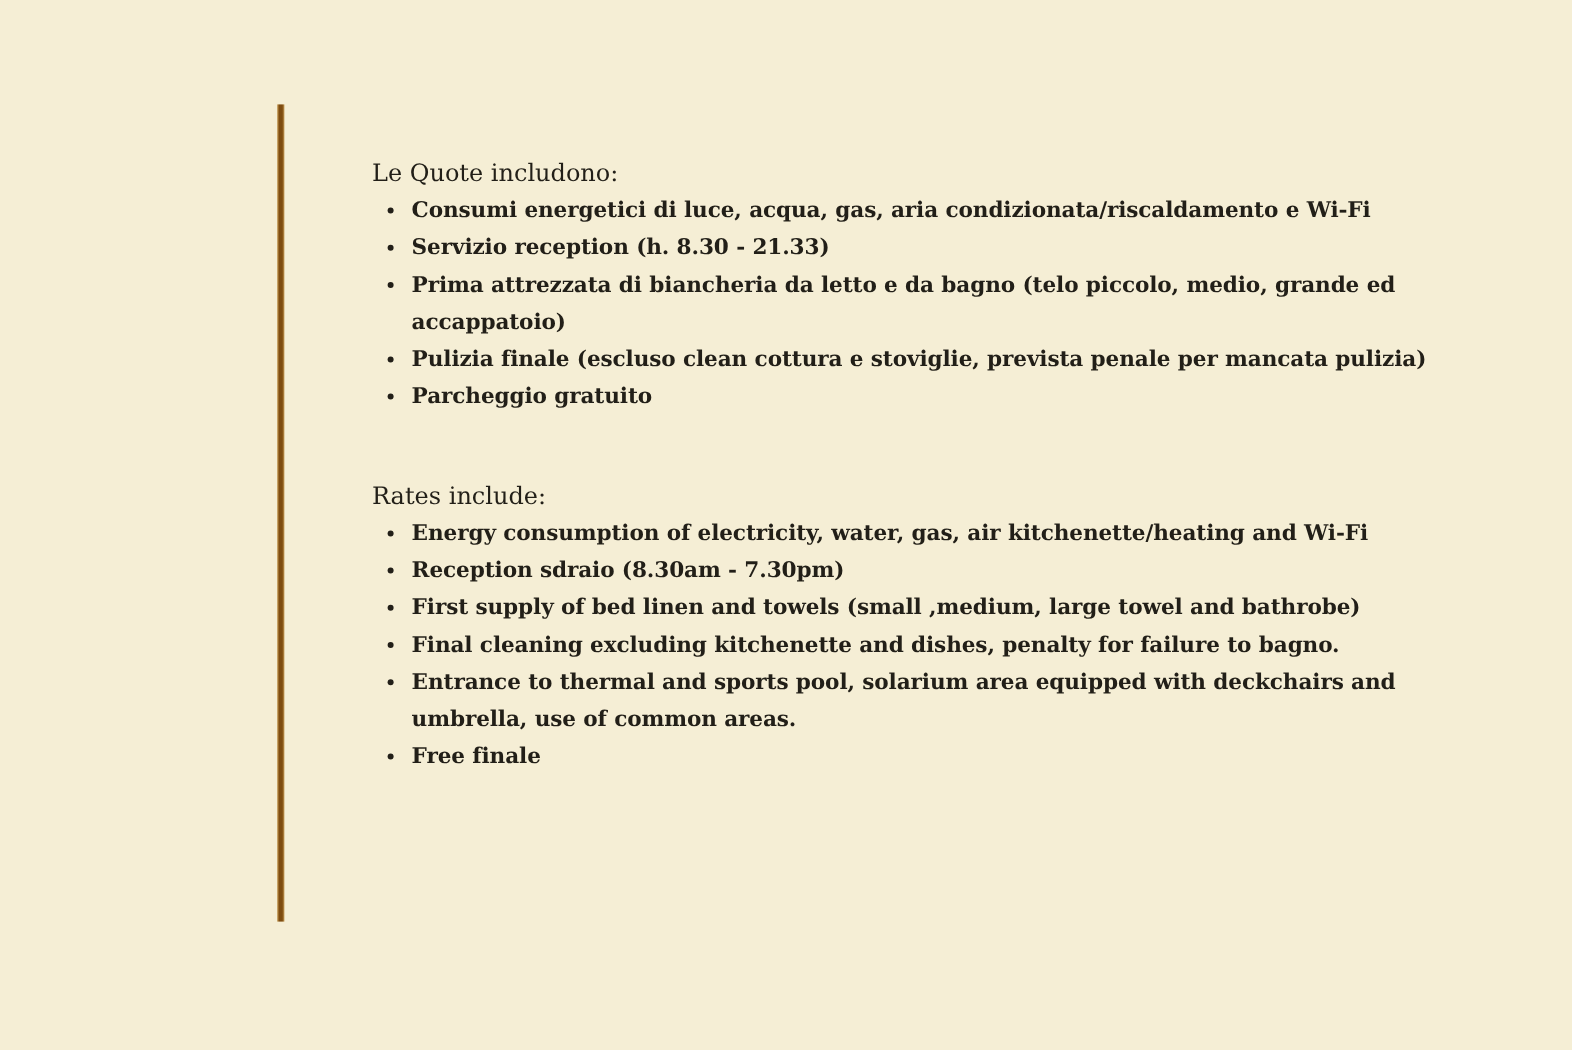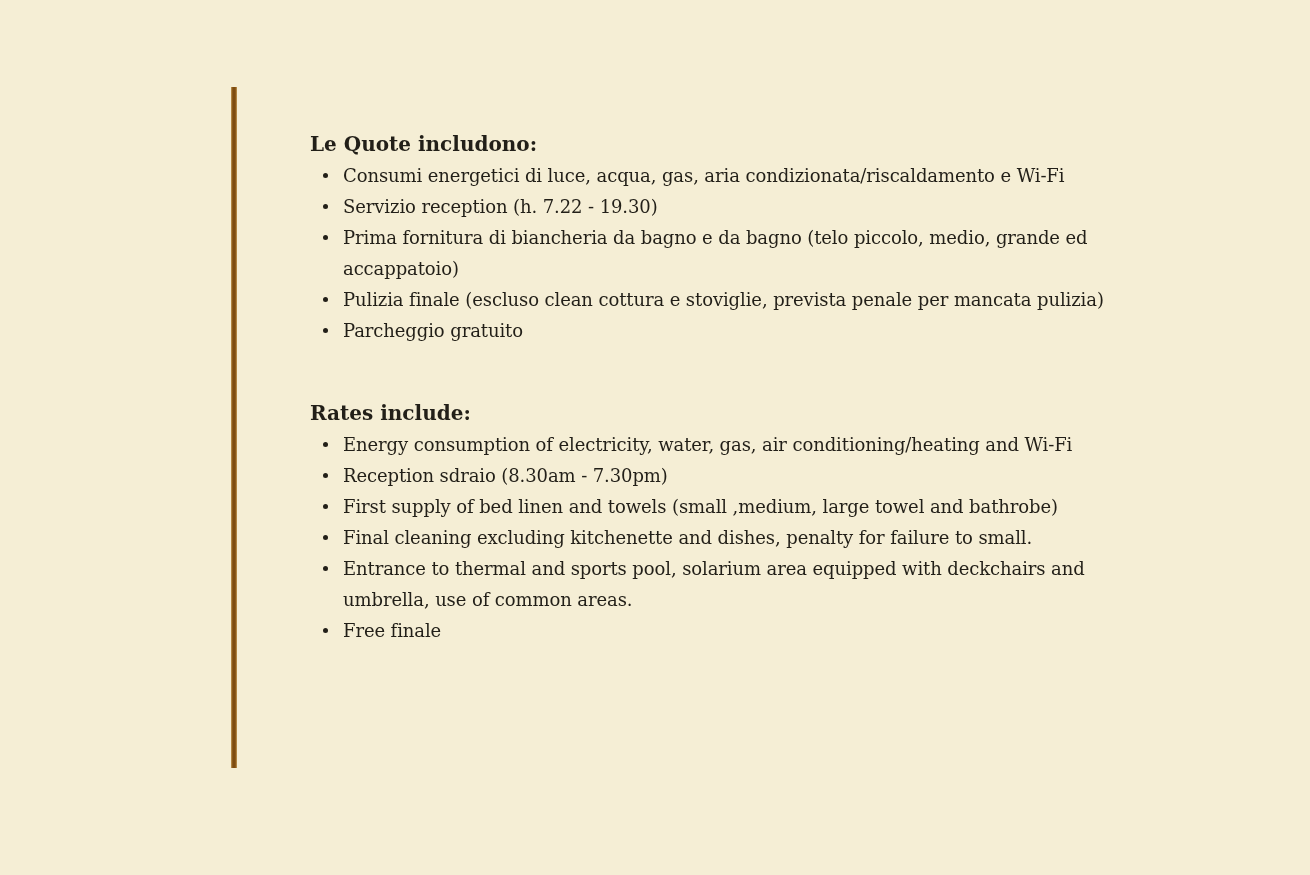"Le Quote includono:" .section-heading { font-weight: bold -> normal }
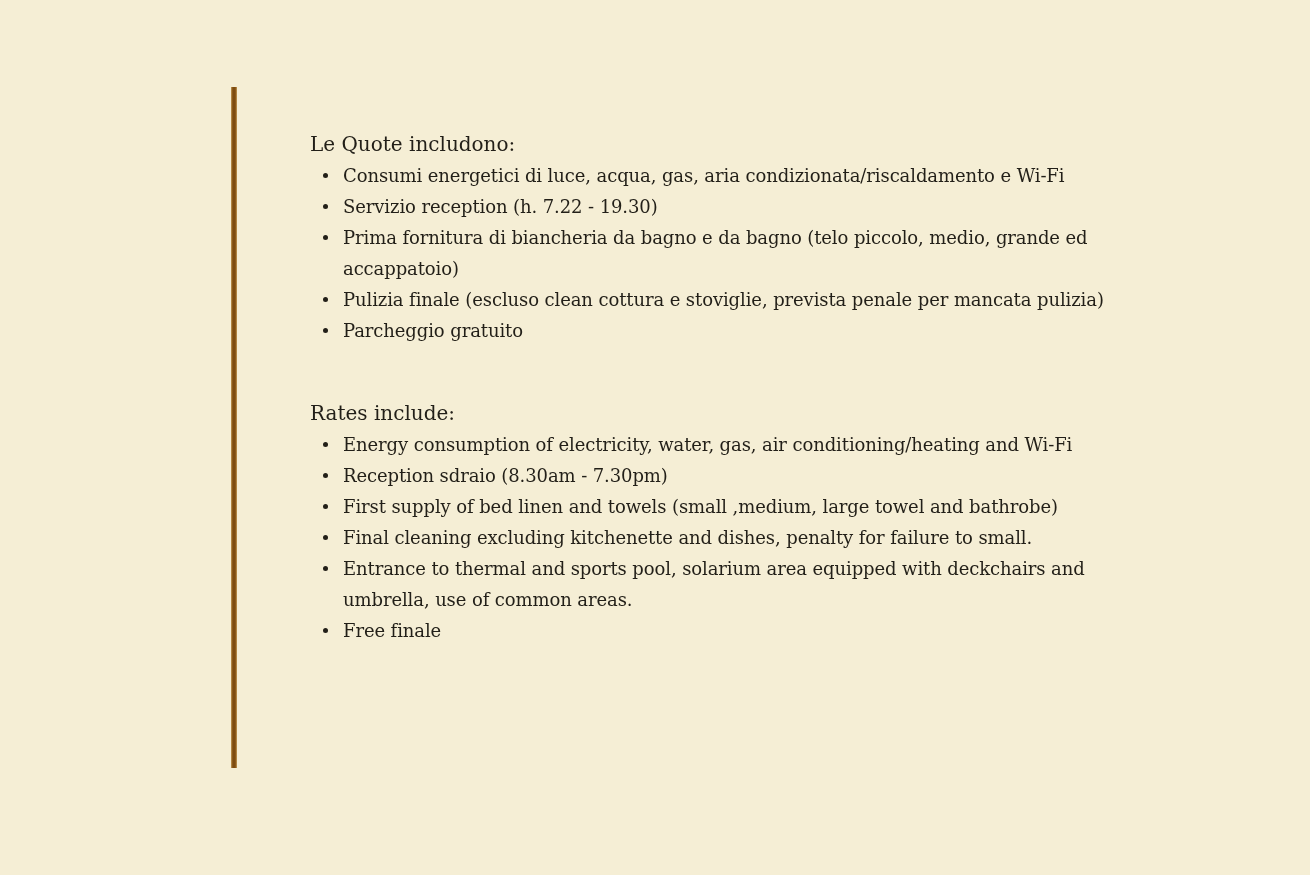"Consumi energetici di luce, acqua," ul.bullet-list { font-weight: none -> bold }
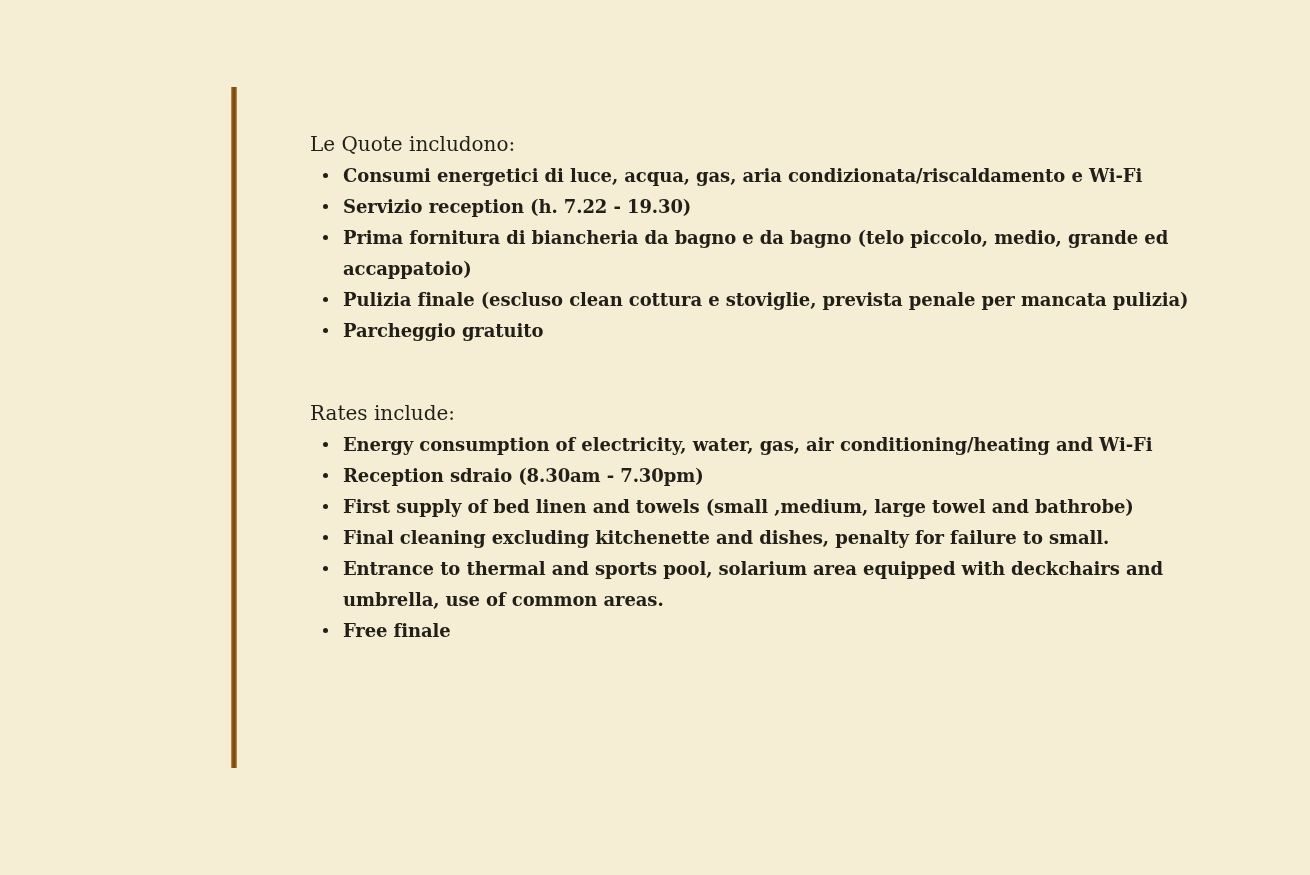"Servizio reception (h. 7.22 -" li { text: 7.22 - 19.30 -> 8.30 - 21.33 }
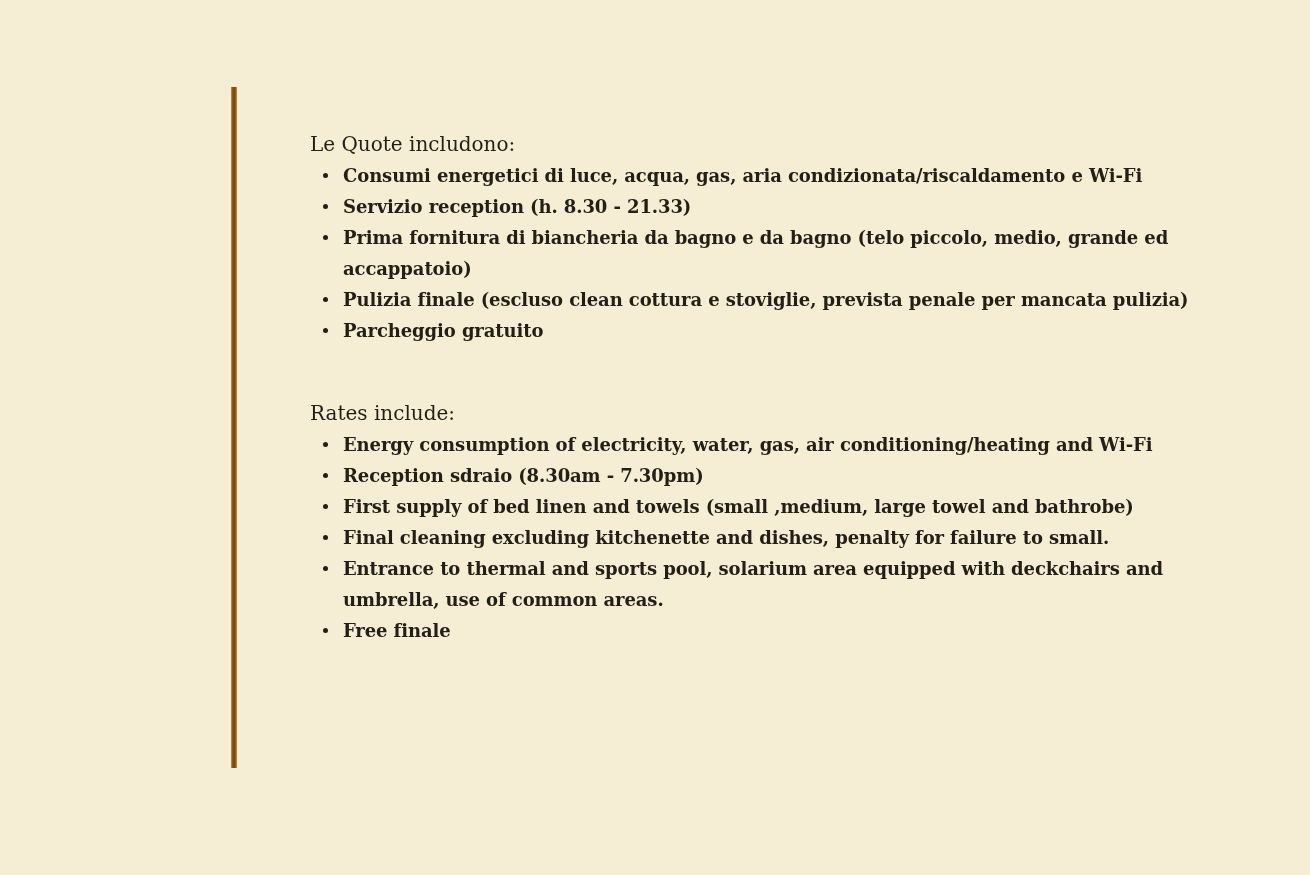"Prima fornitura di biancheria da" li { text: fornitura di biancheria da bagno -> attrezzata di biancheria da letto }
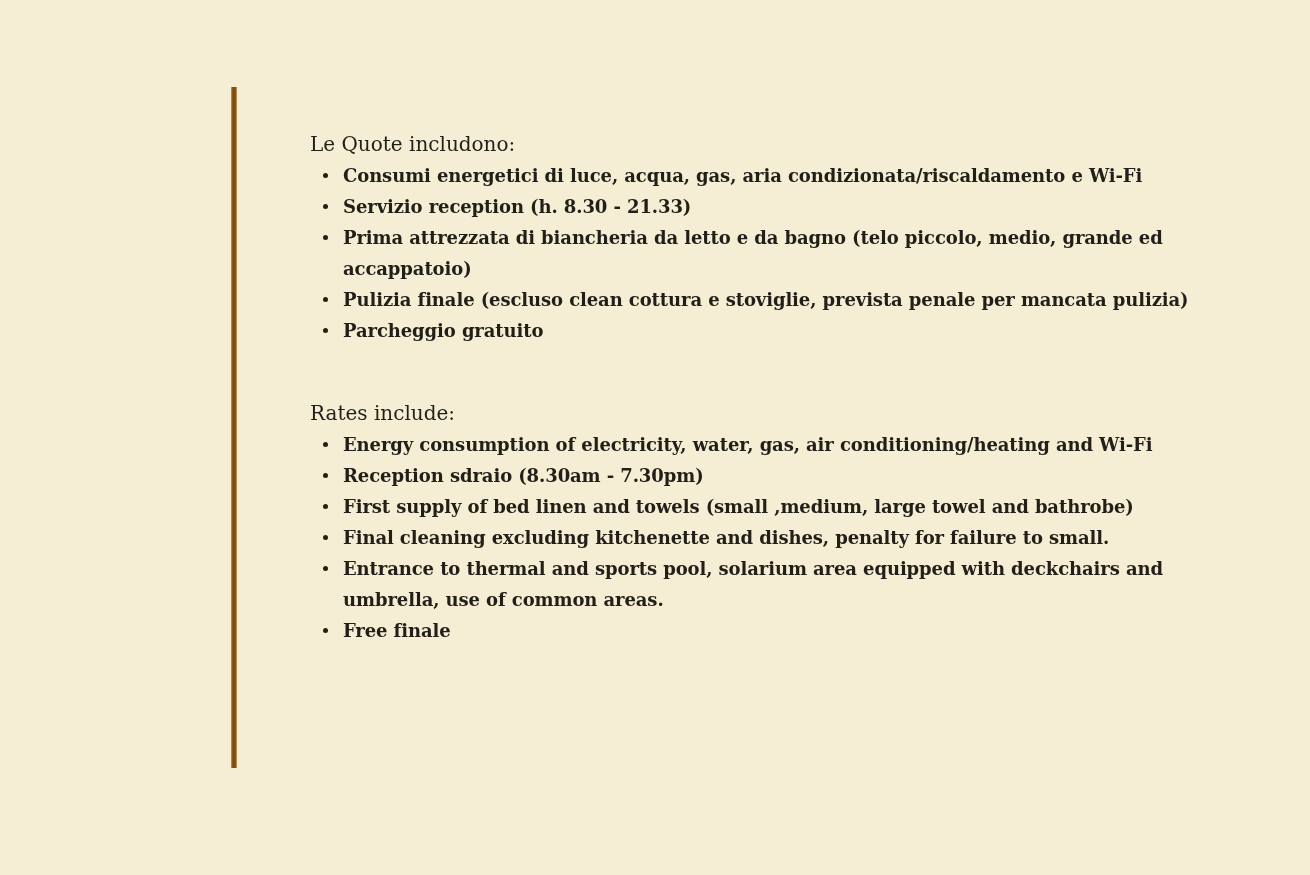"Energy consumption of electricity," li { text: conditioning/heating -> kitchenette/heating }
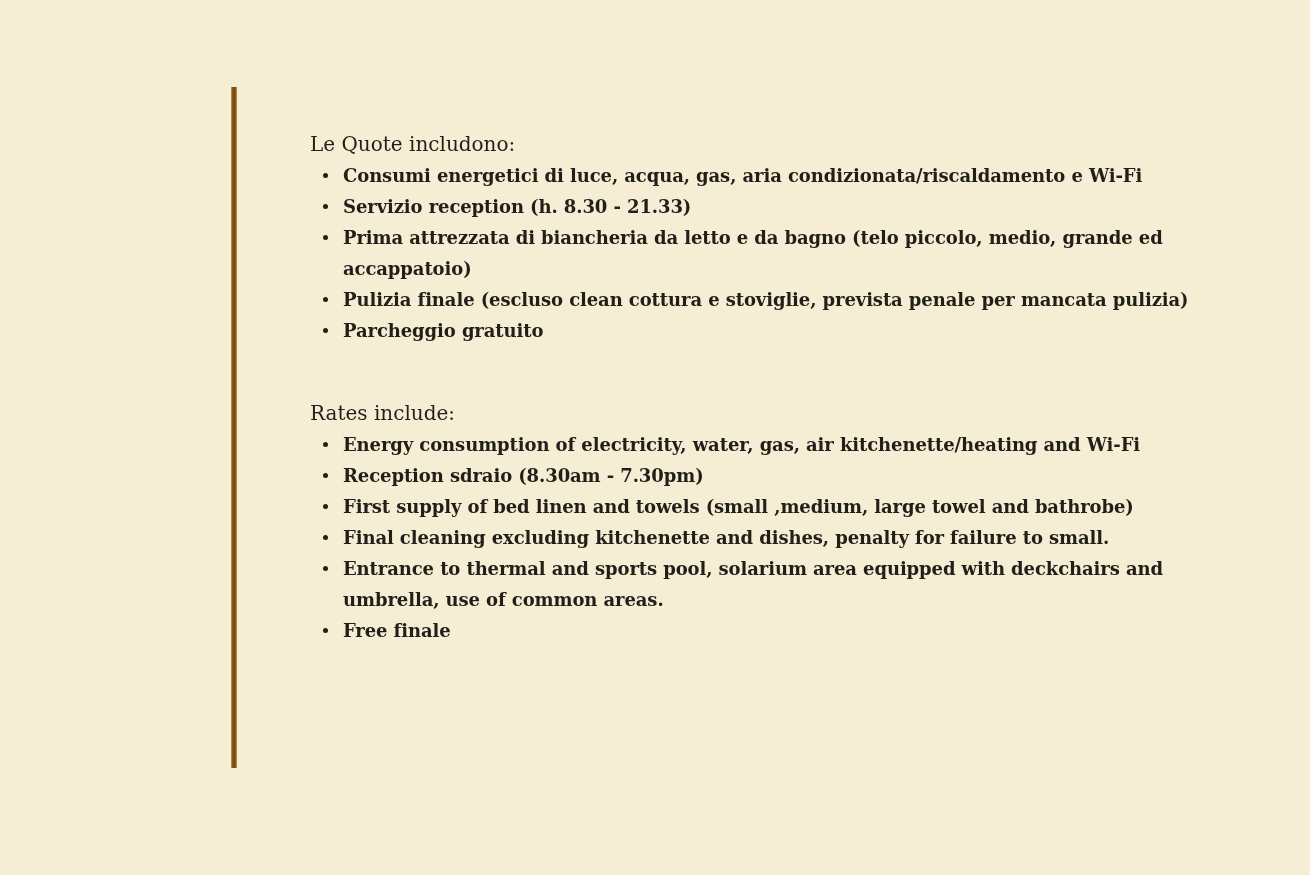"Final cleaning excluding kitchenette and" li { text: small -> bagno }
